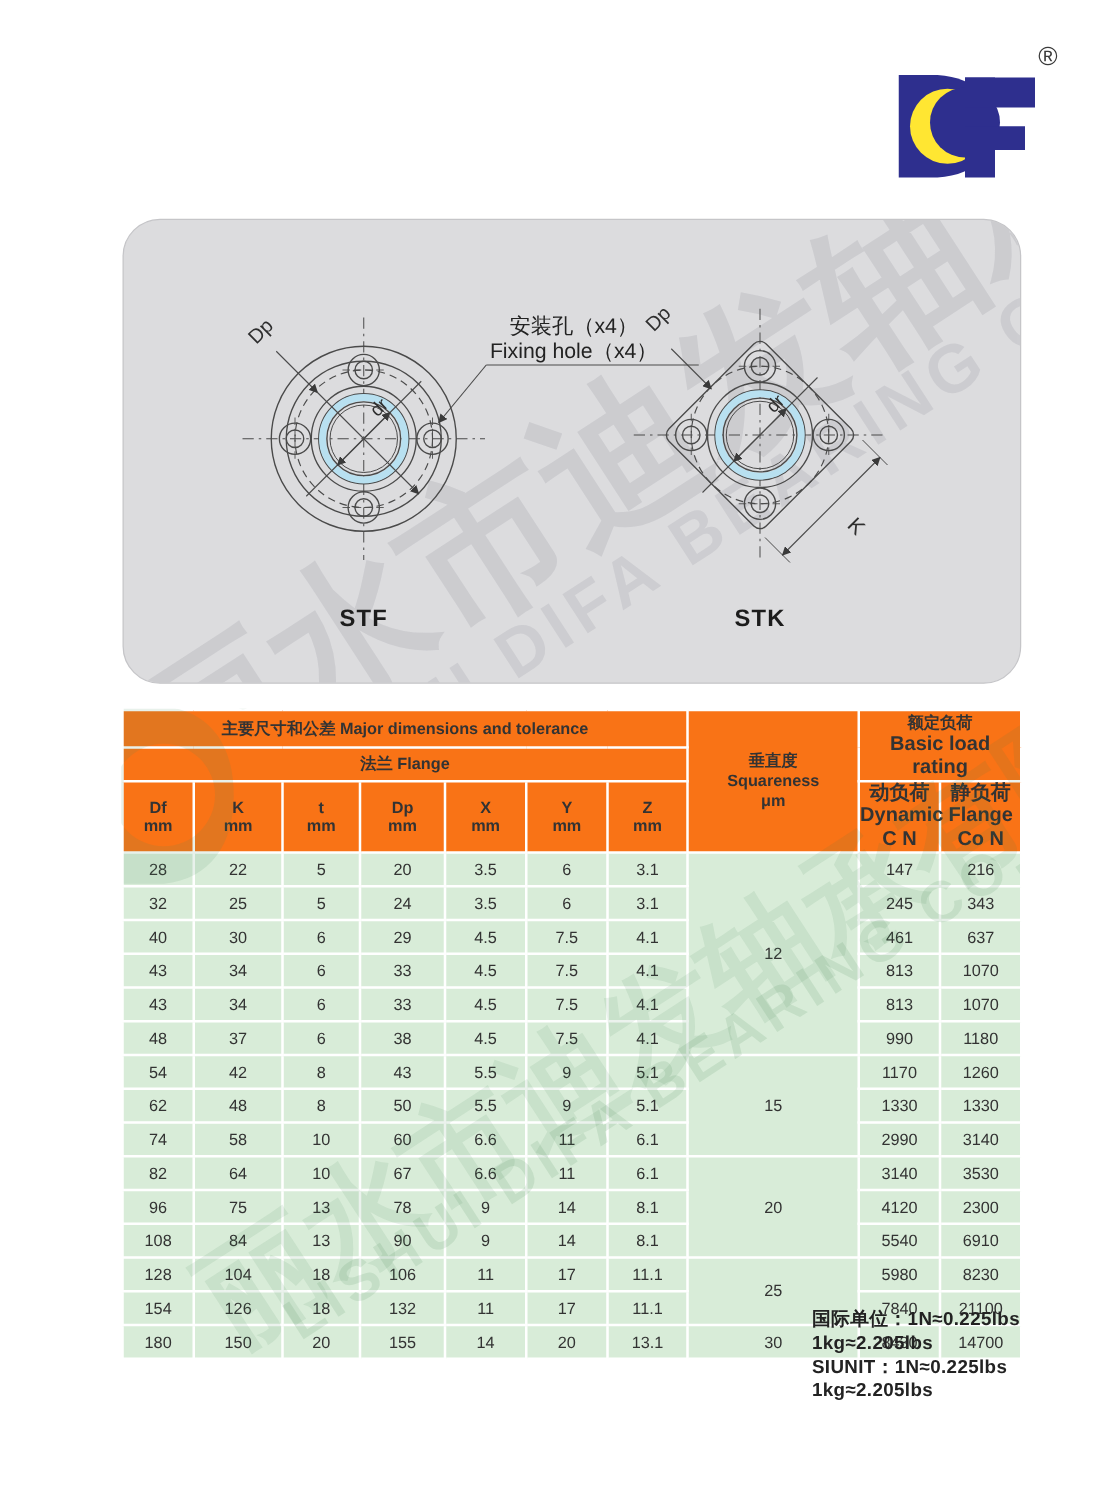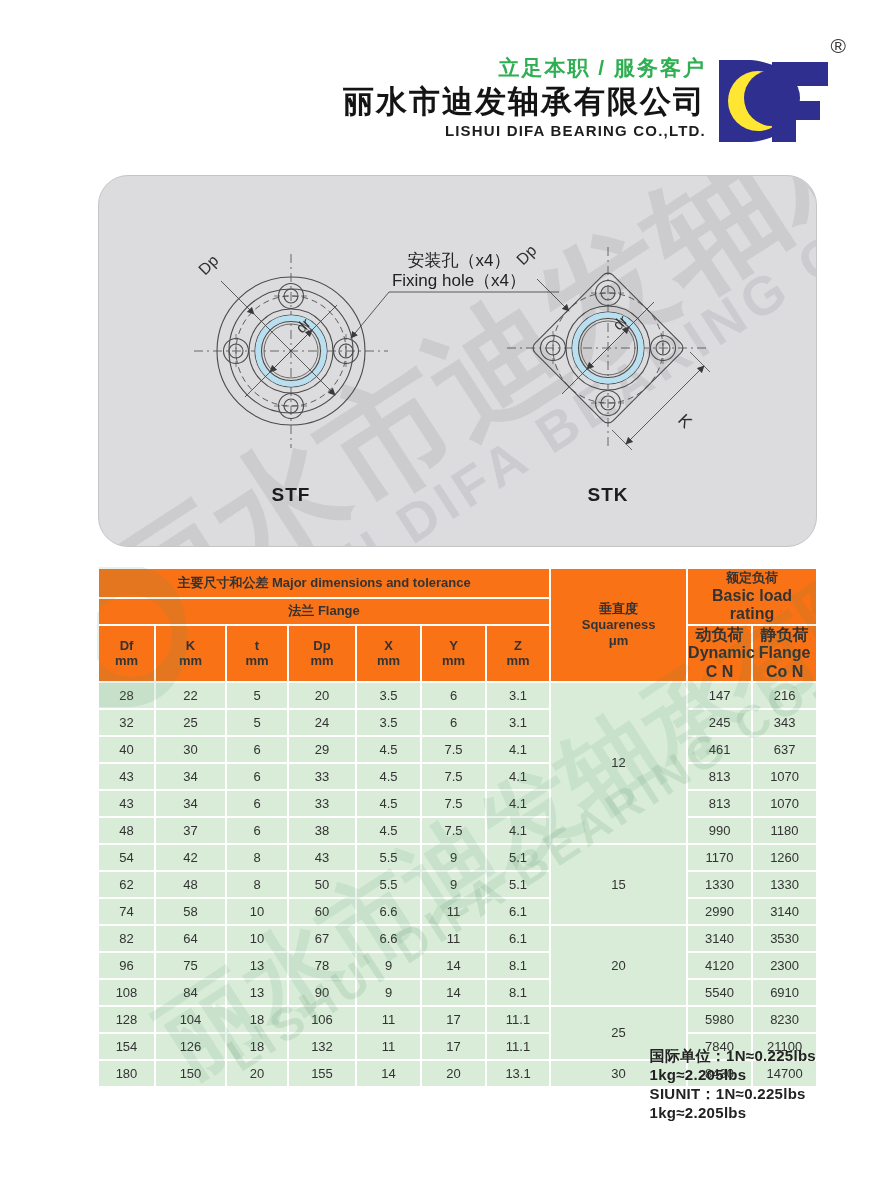"立足本职 / 服务客户" div.header-text { html: <div> <div>立足本职 / 服务客户</div> <div>丽水市迪发轴承有限公司</div> <div>LISHUI DIFA BEARING CO.,LTD.</div> </div> -> none }
